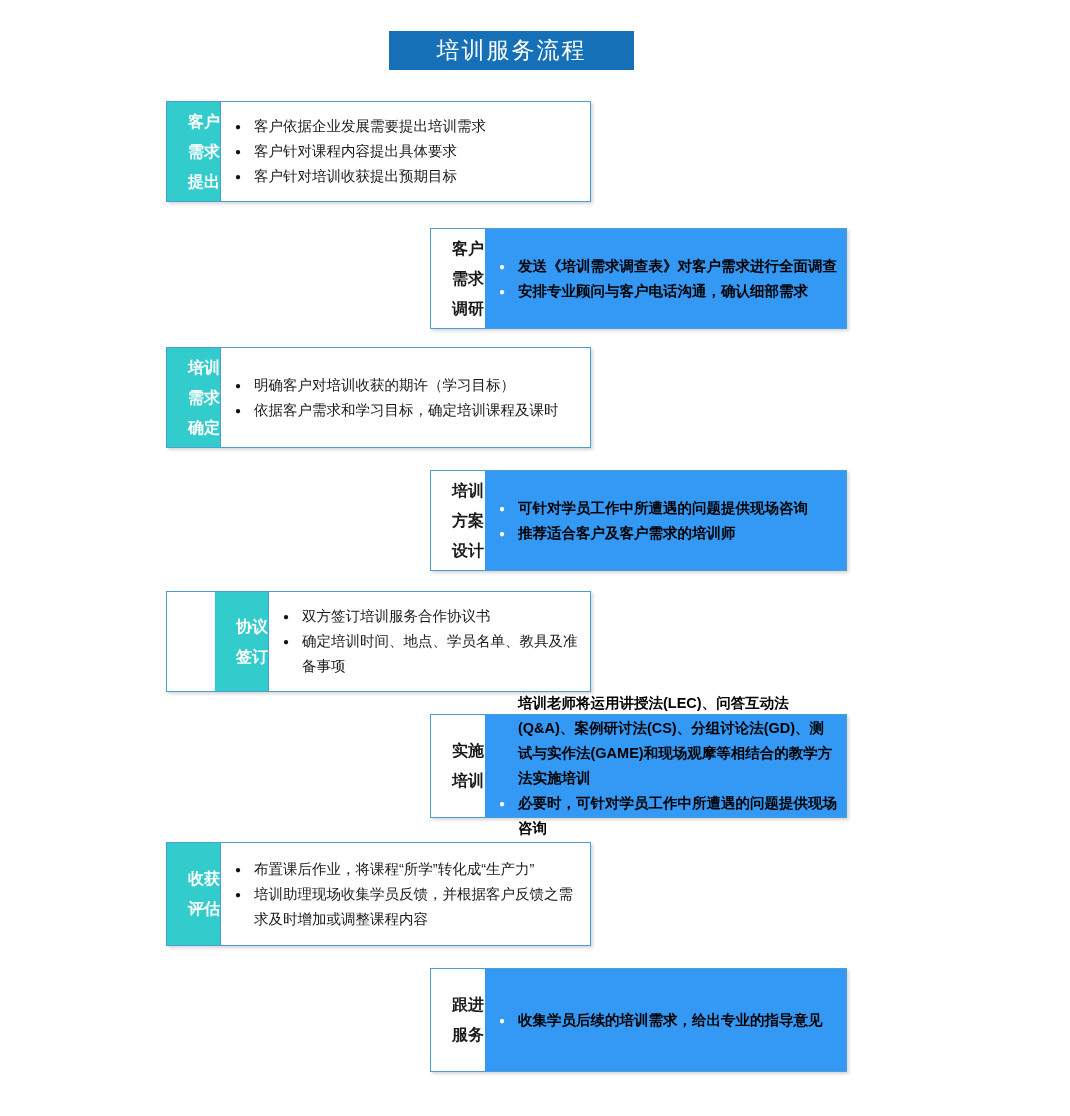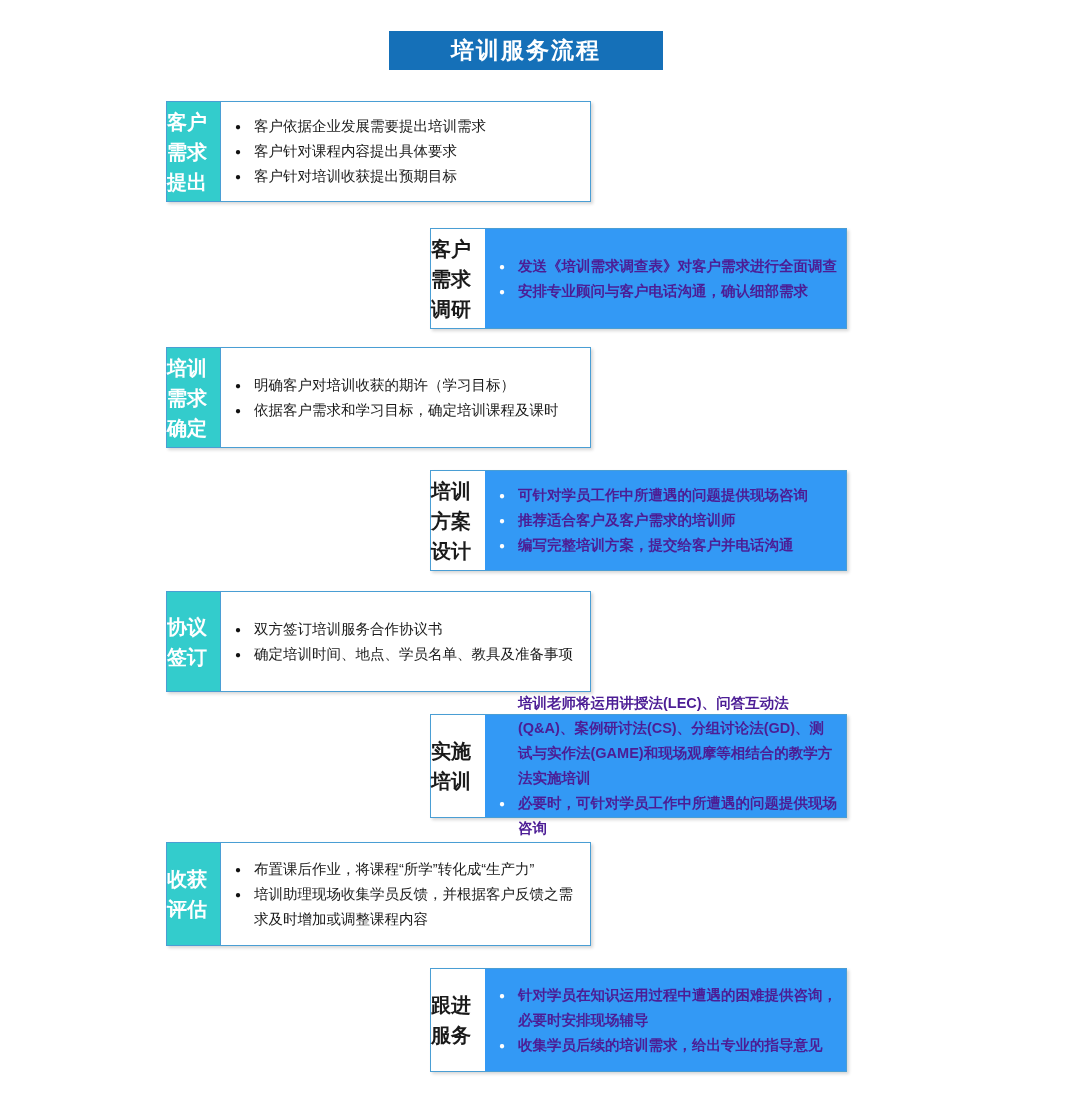"培训服务流程" #title-banner { font-weight: bold -> normal; width: 274px -> 245px }
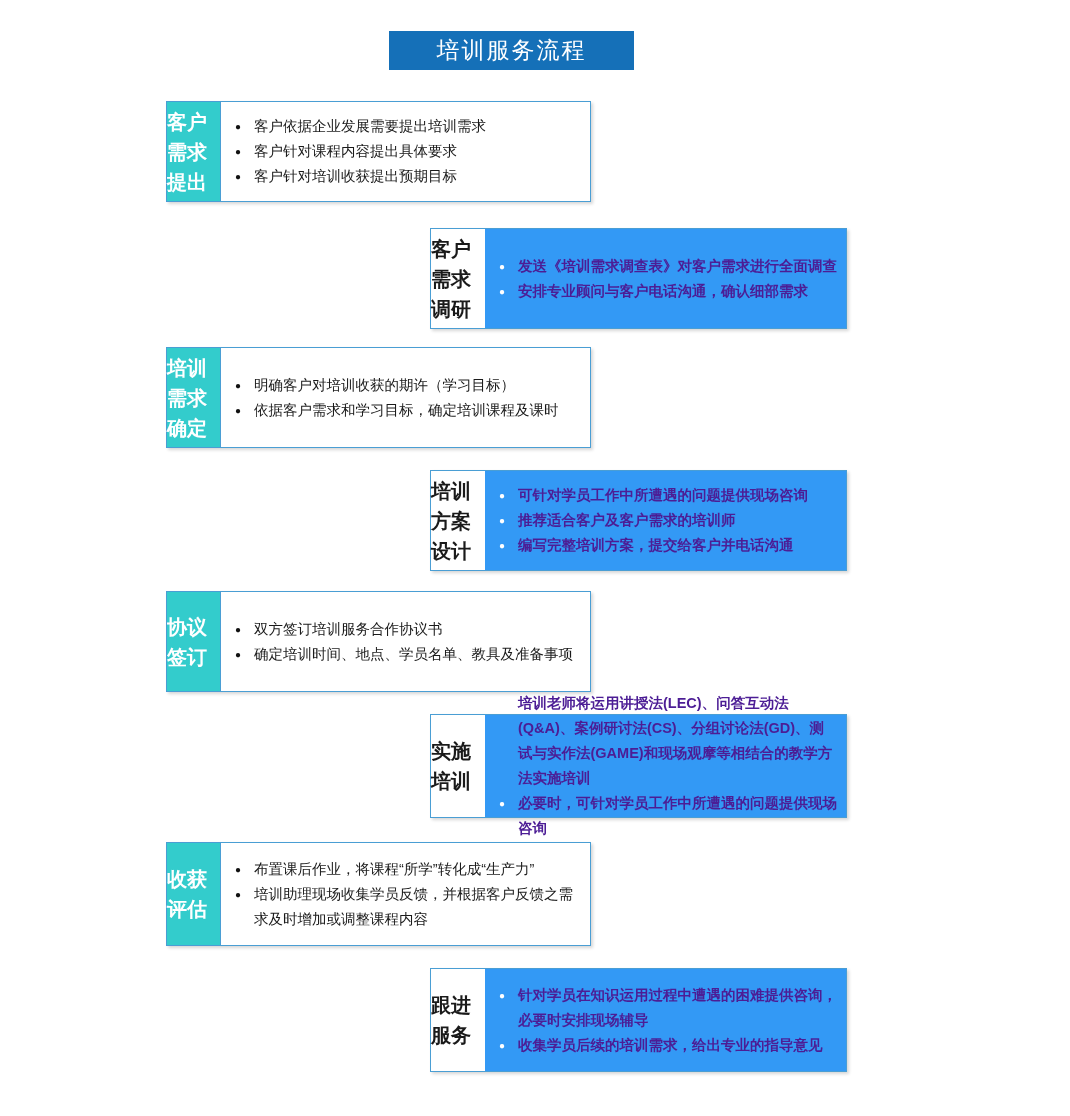"客户" .label { align-items: flex-start -> flex-end; font-size: 20px -> 16px }
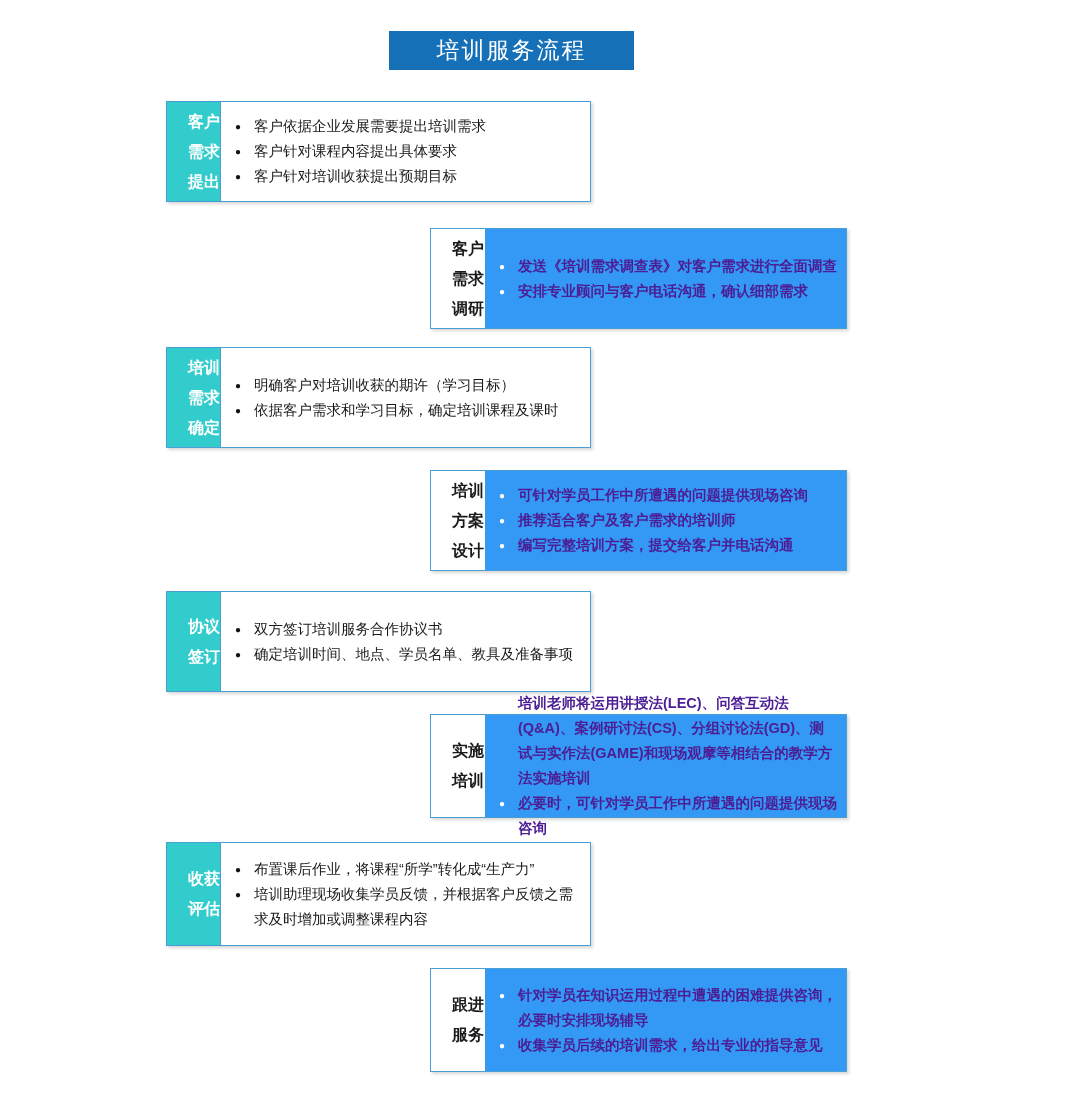"发送《培训需求调查表》对客户需求进行全面调查" .step.blue .bullets { color: #4c1d95 -> #000000 }
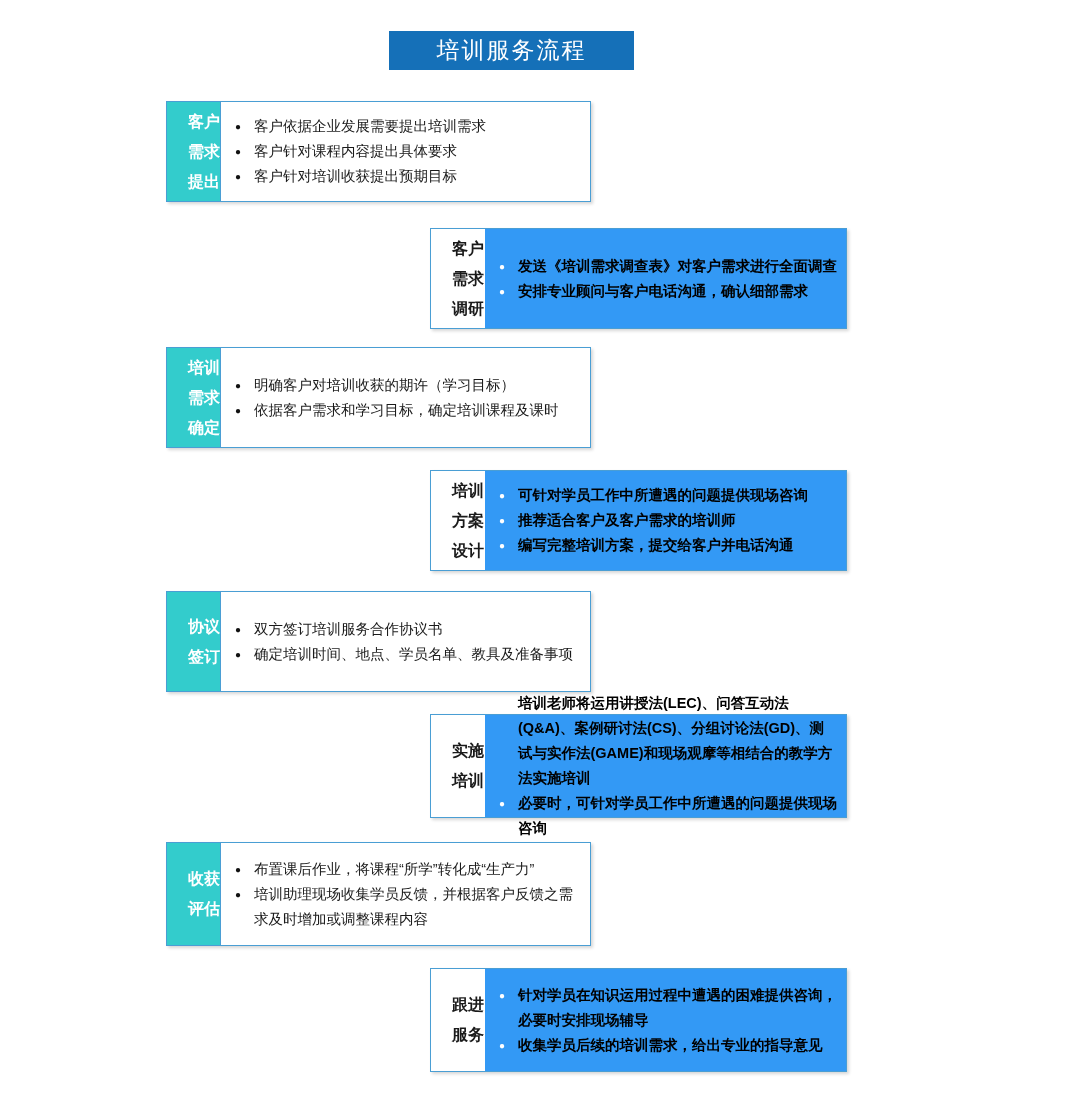"编写完整培训方案，提交给客户并电话沟通" li { html: <li>编写完整培训方案，提交给客户并电话沟通</li> -> none }
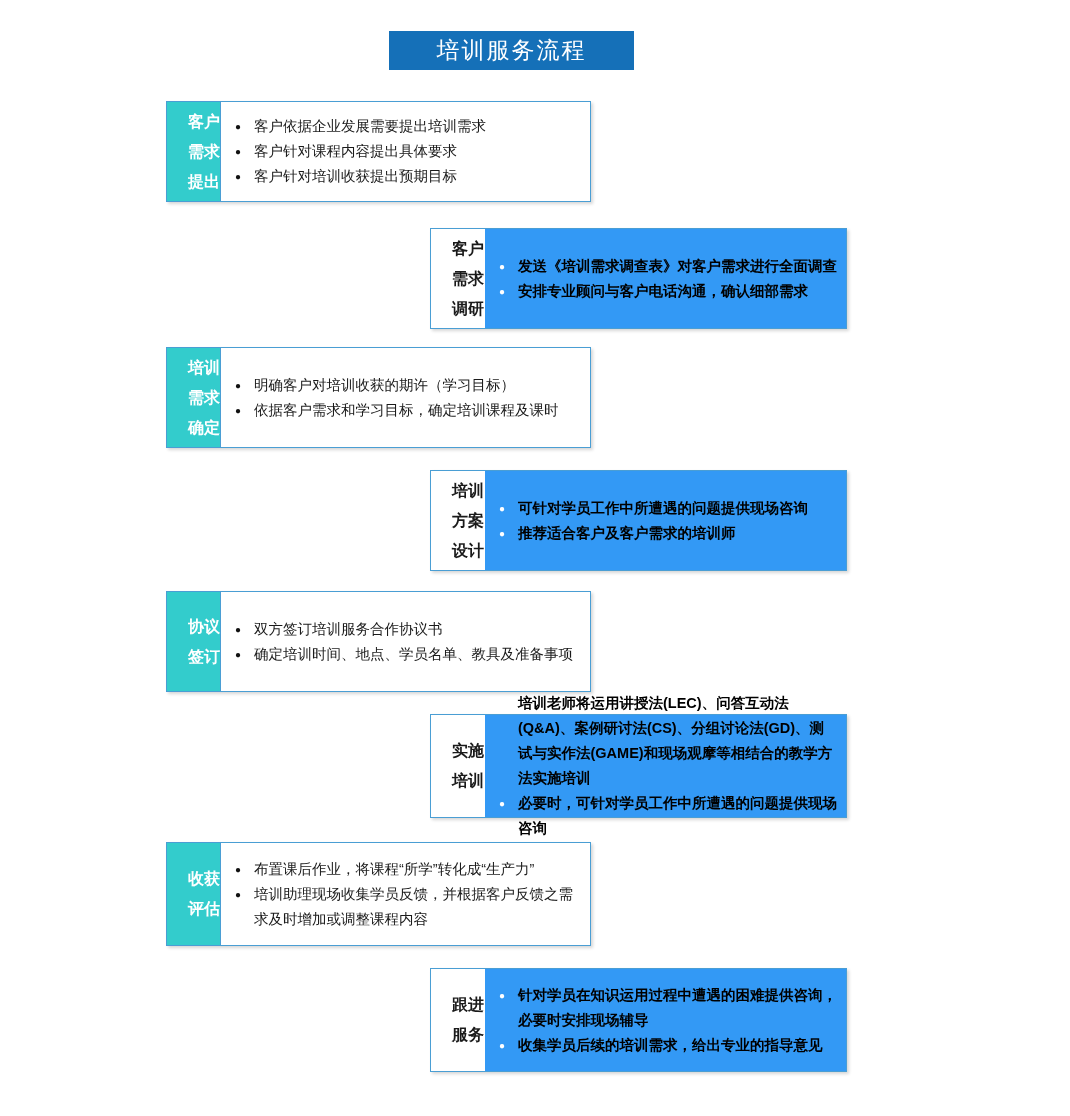"协议" #step-5 { padding-left: none -> 48px }
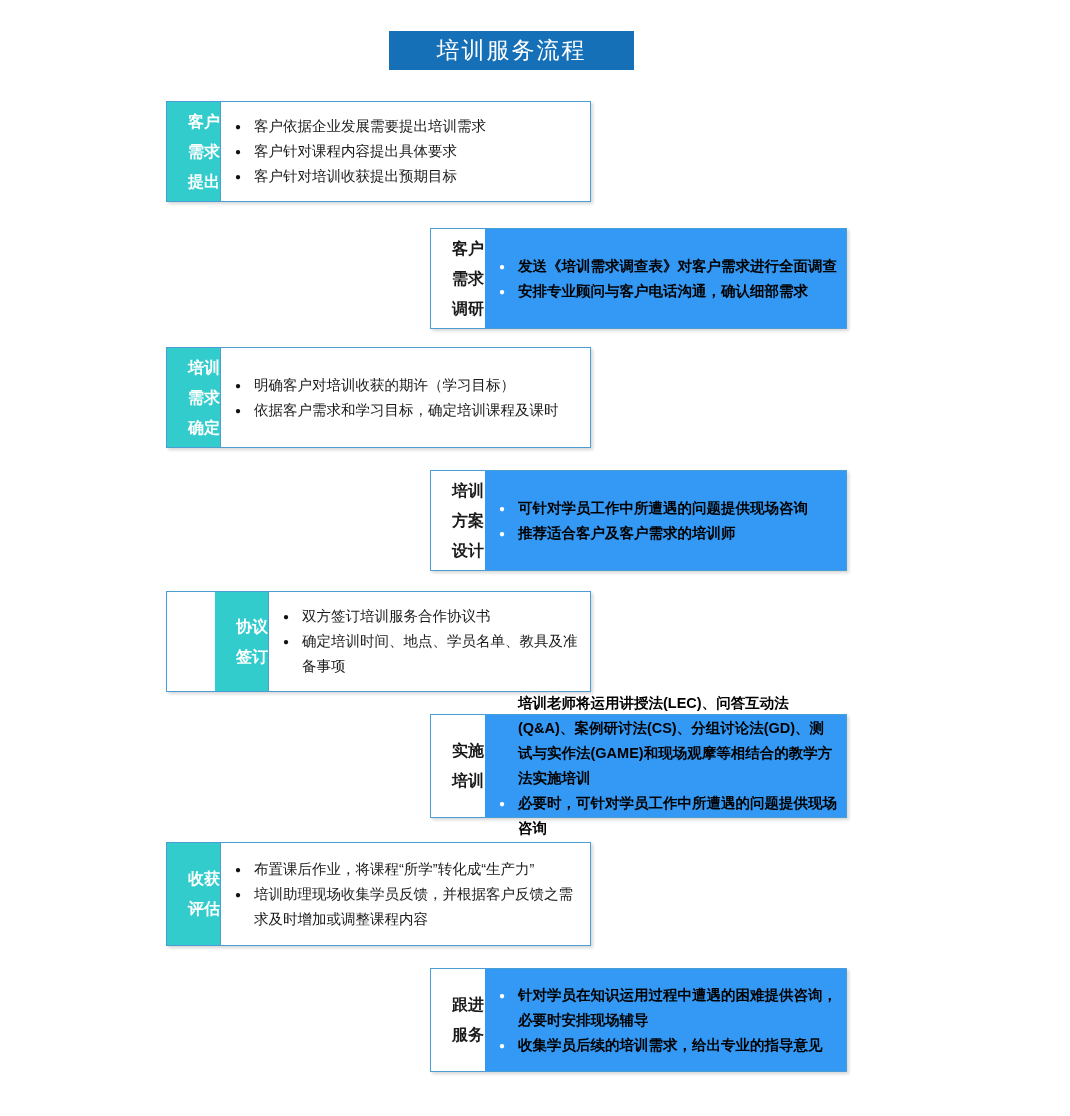"针对学员在知识运用过程中遭遇的困难提供咨询，必要时安排现场辅导" li { html: <li>针对学员在知识运用过程中遭遇的困难提供咨询，必要时安排现场辅导</li> -> none }
